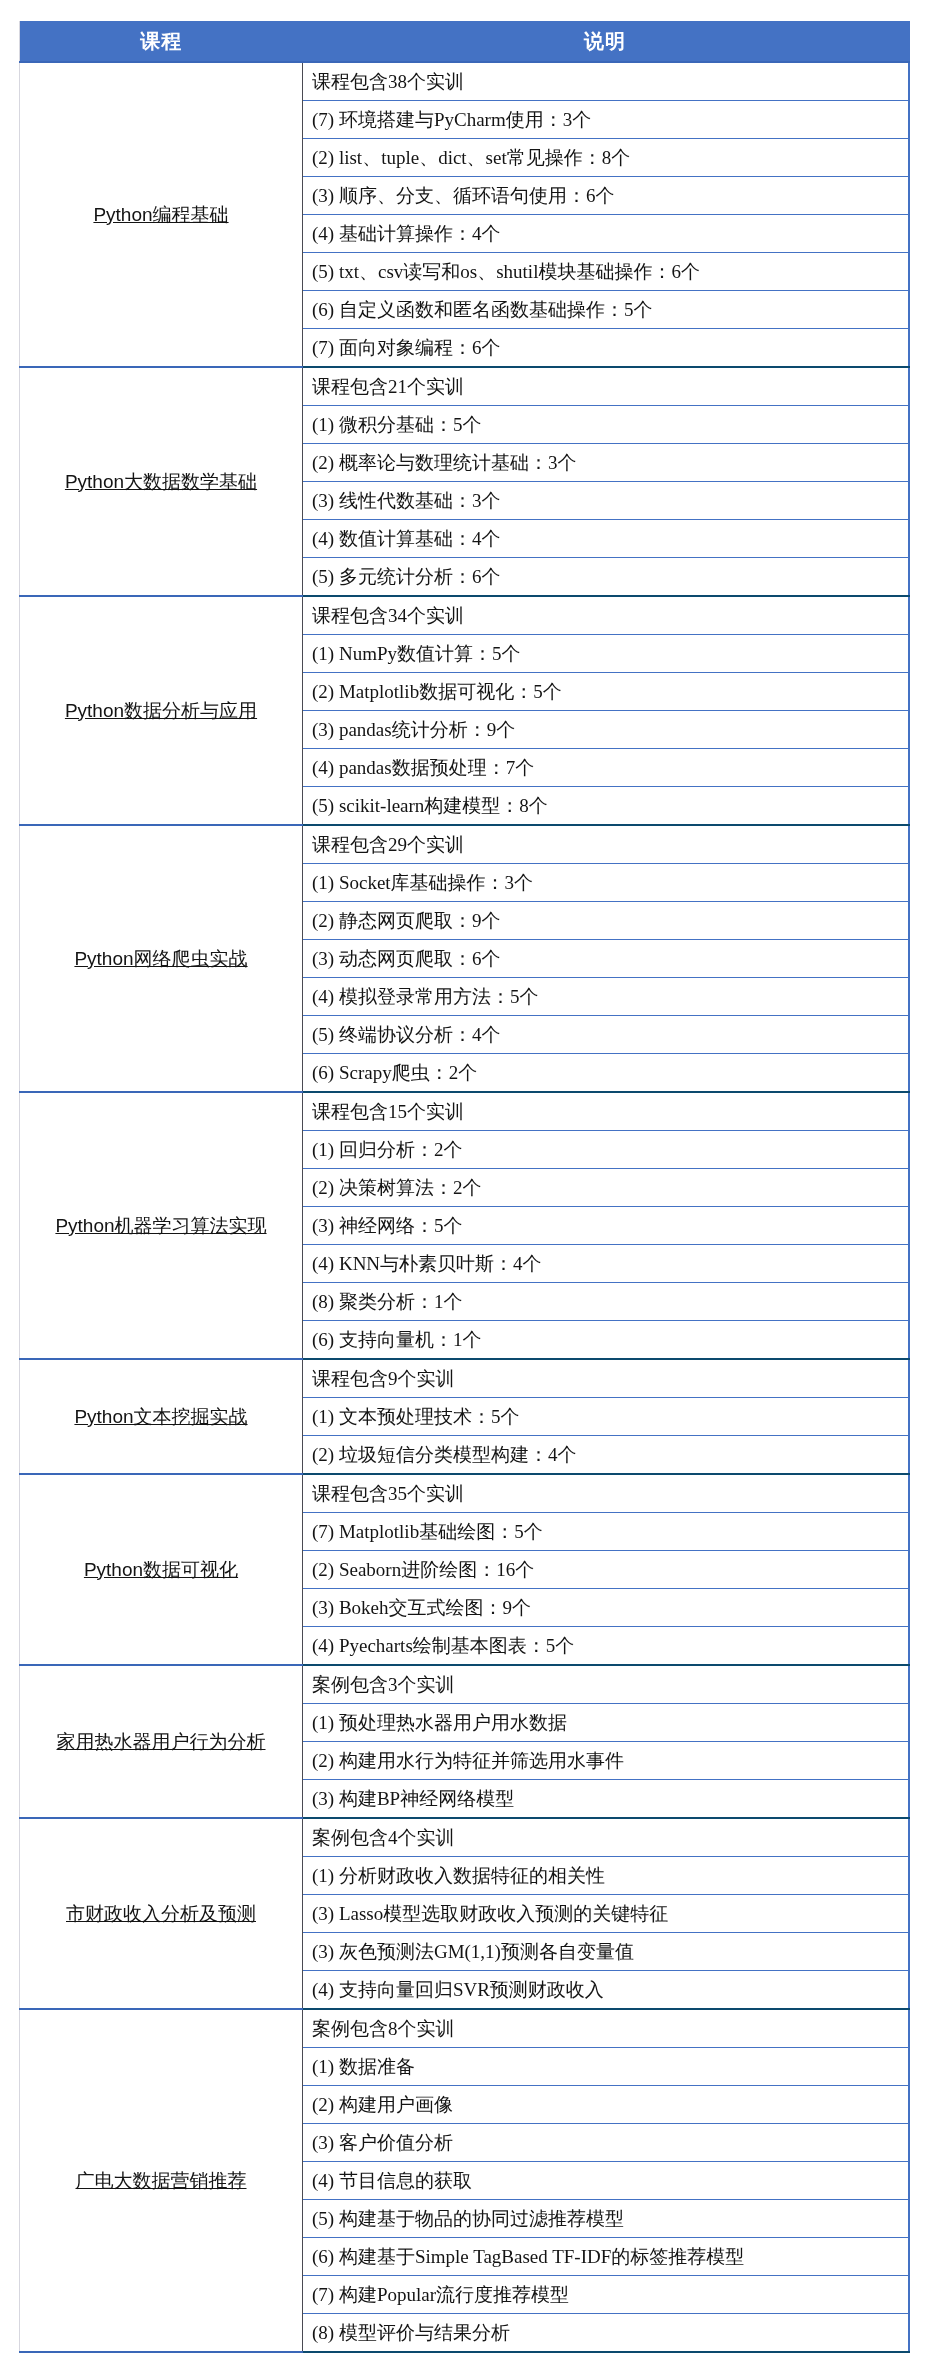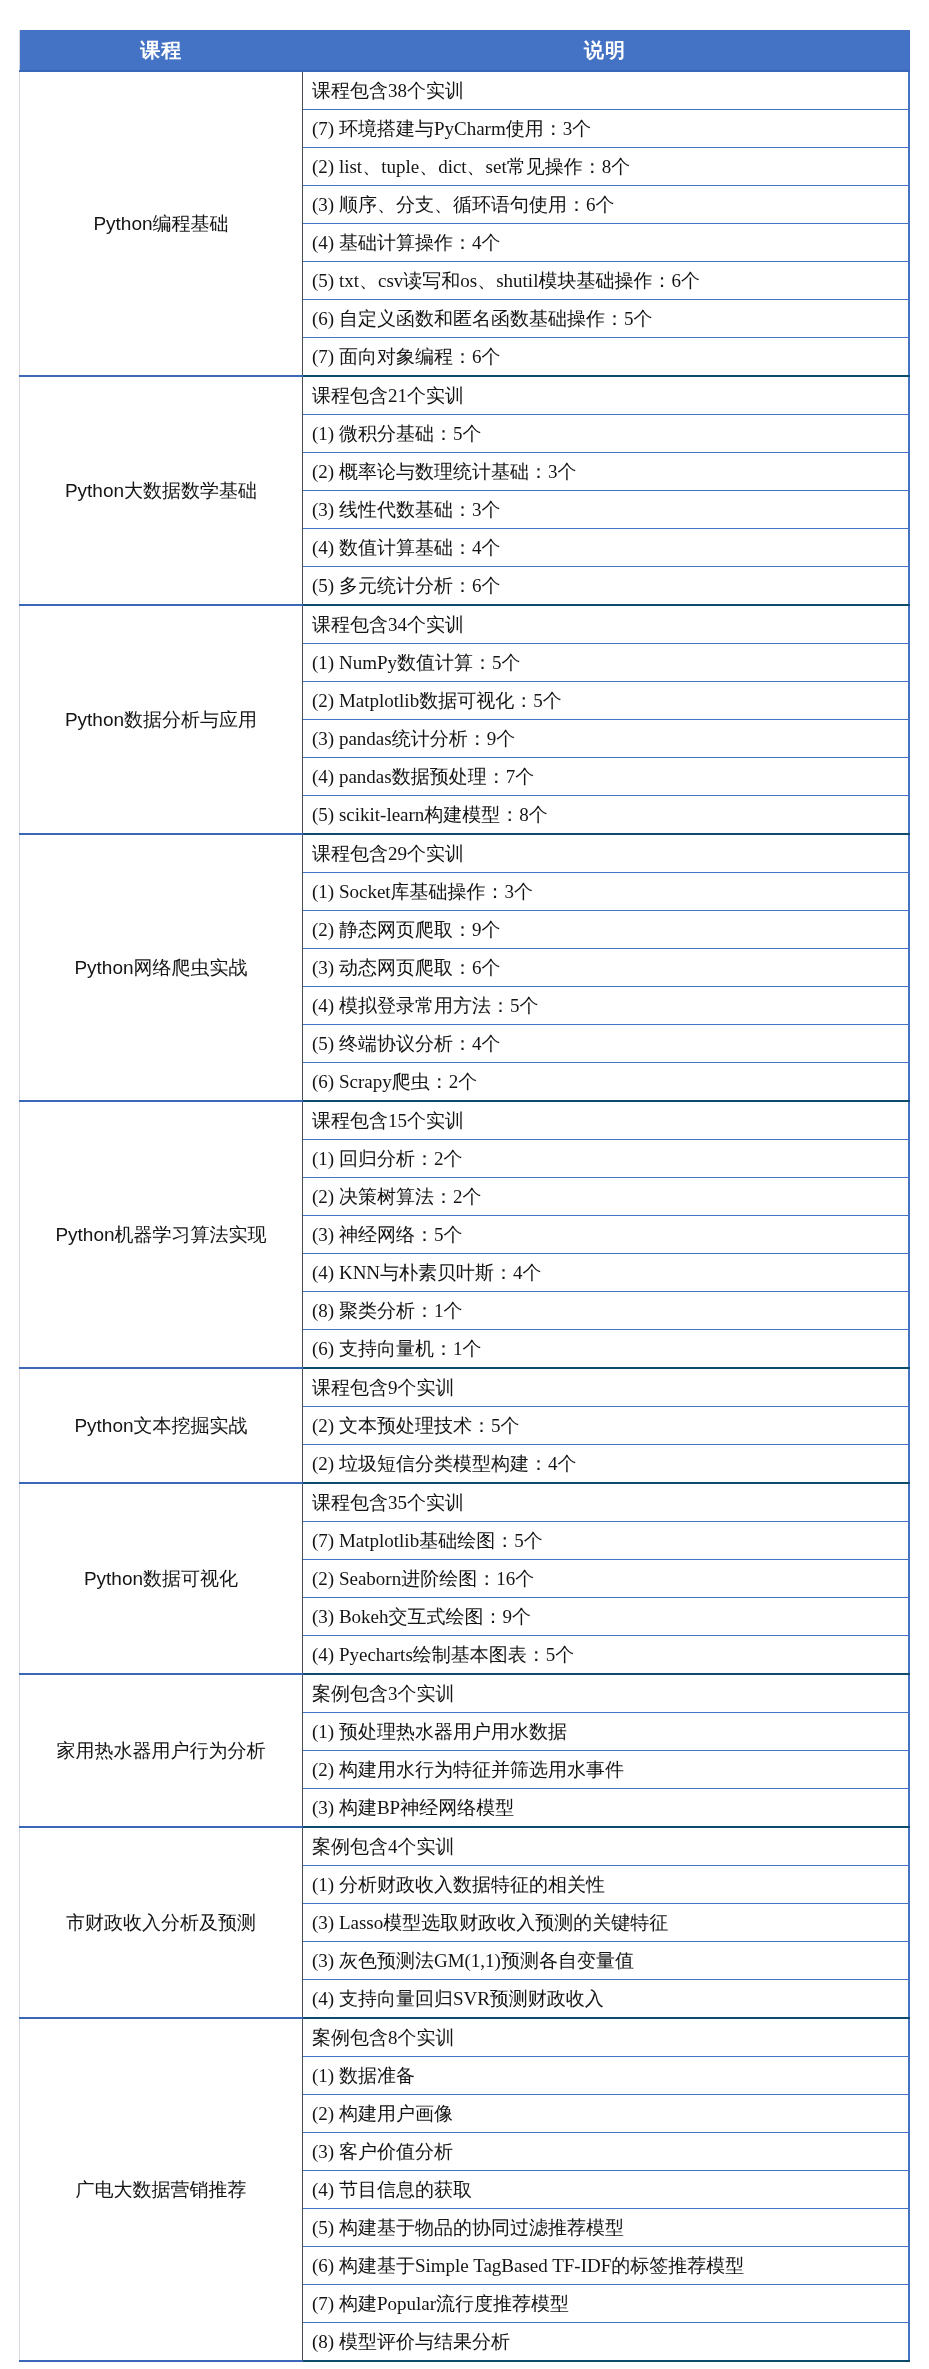"课程" .page { padding: 30px 21px 19px 19px -> 21px 21px 19px 19px }
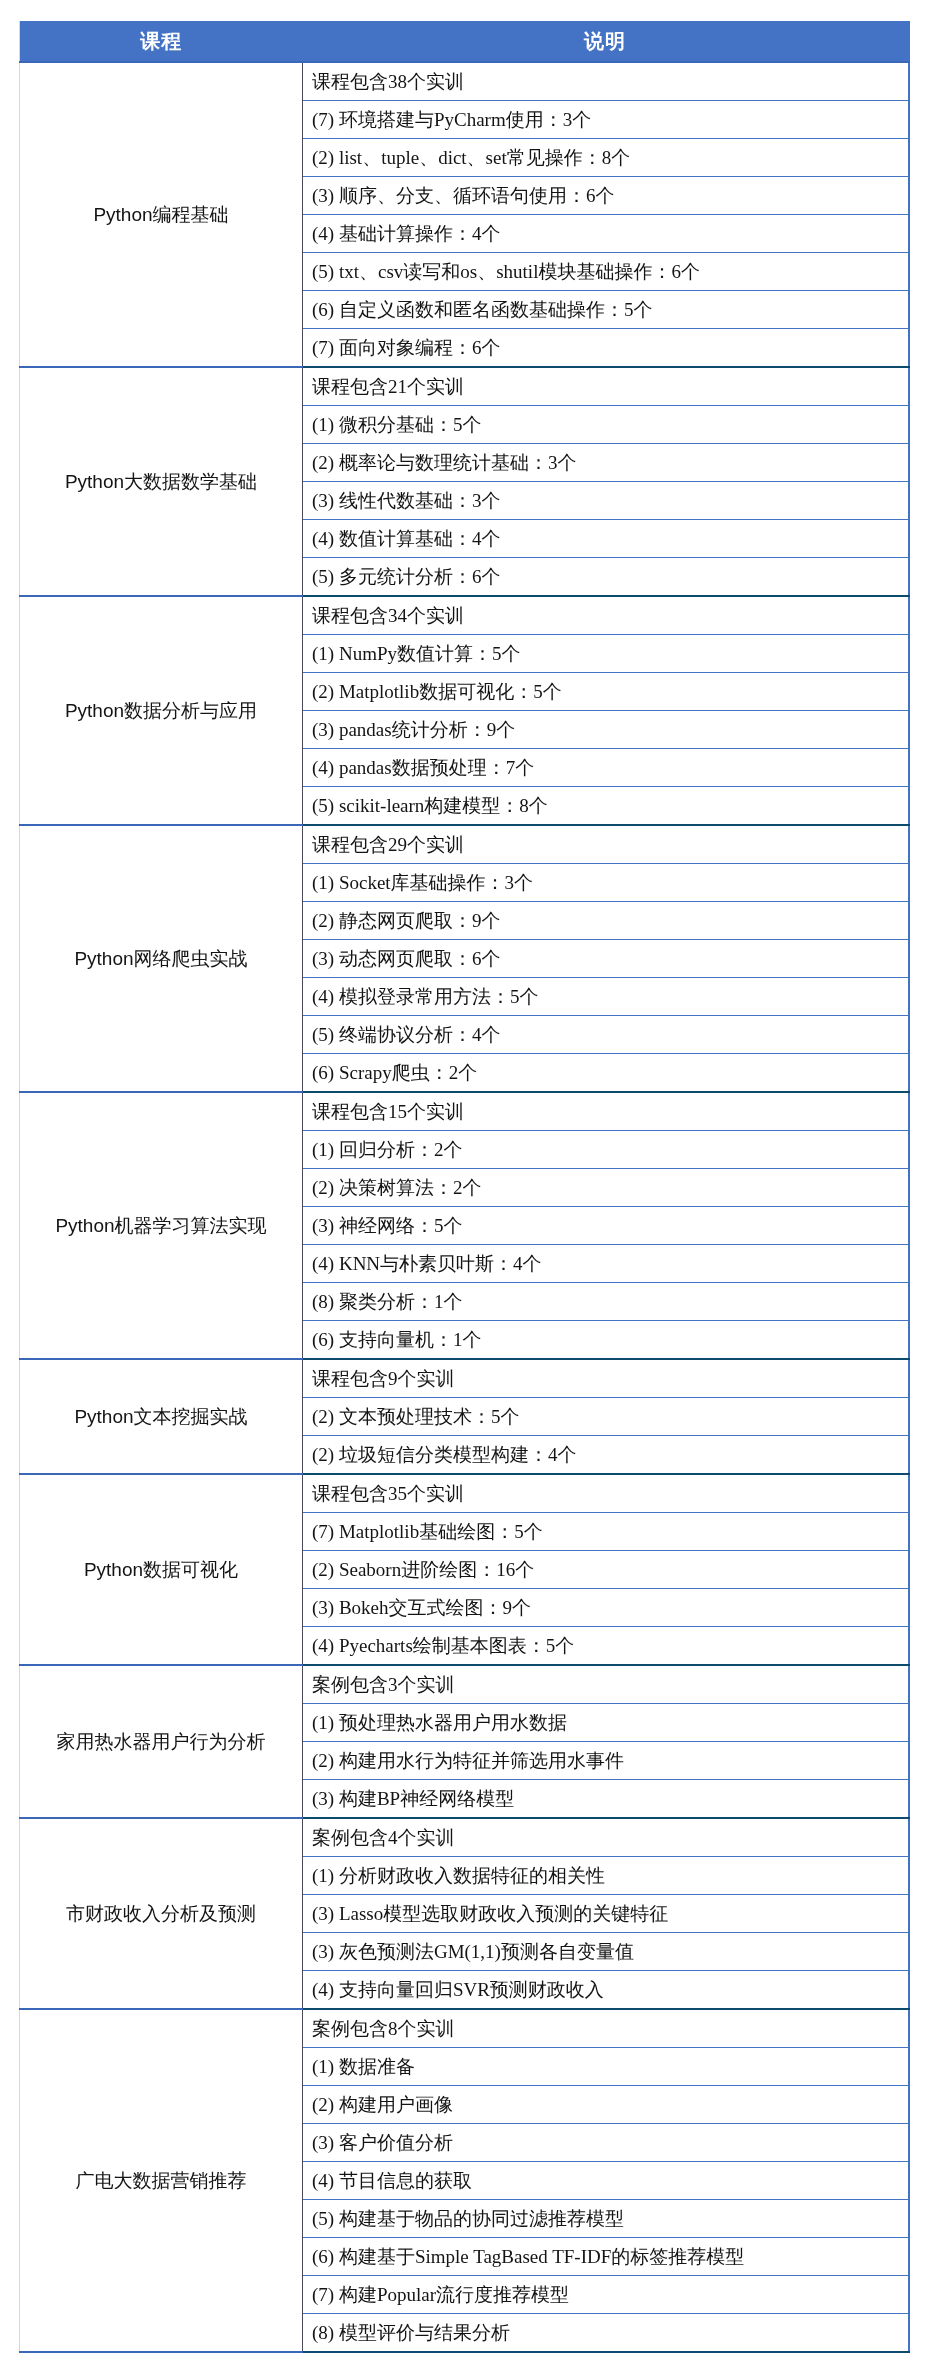"Python编程基础" td.course { text-decoration: none -> underline }
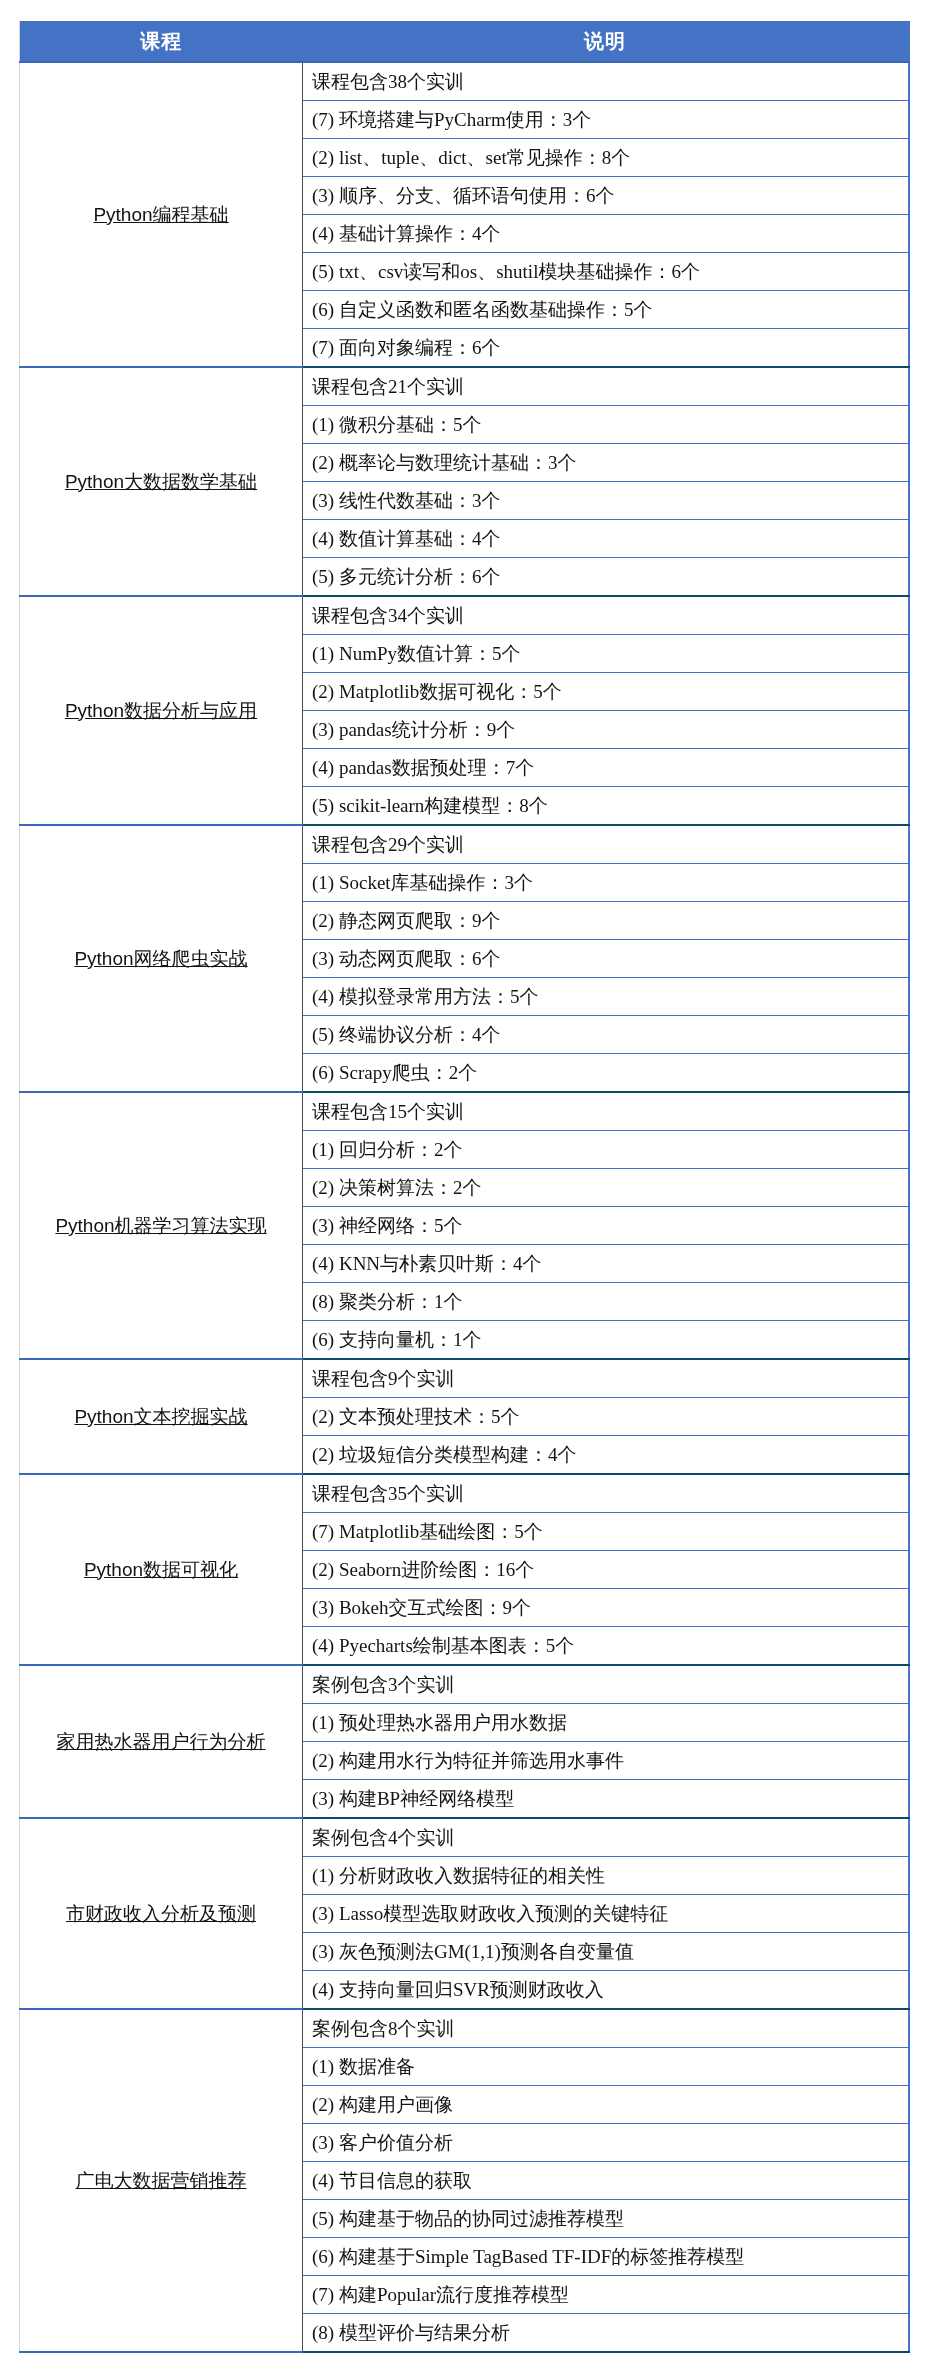"(2) 文本预处理技术：5个" td.desc { text: 2 -> 1 }
